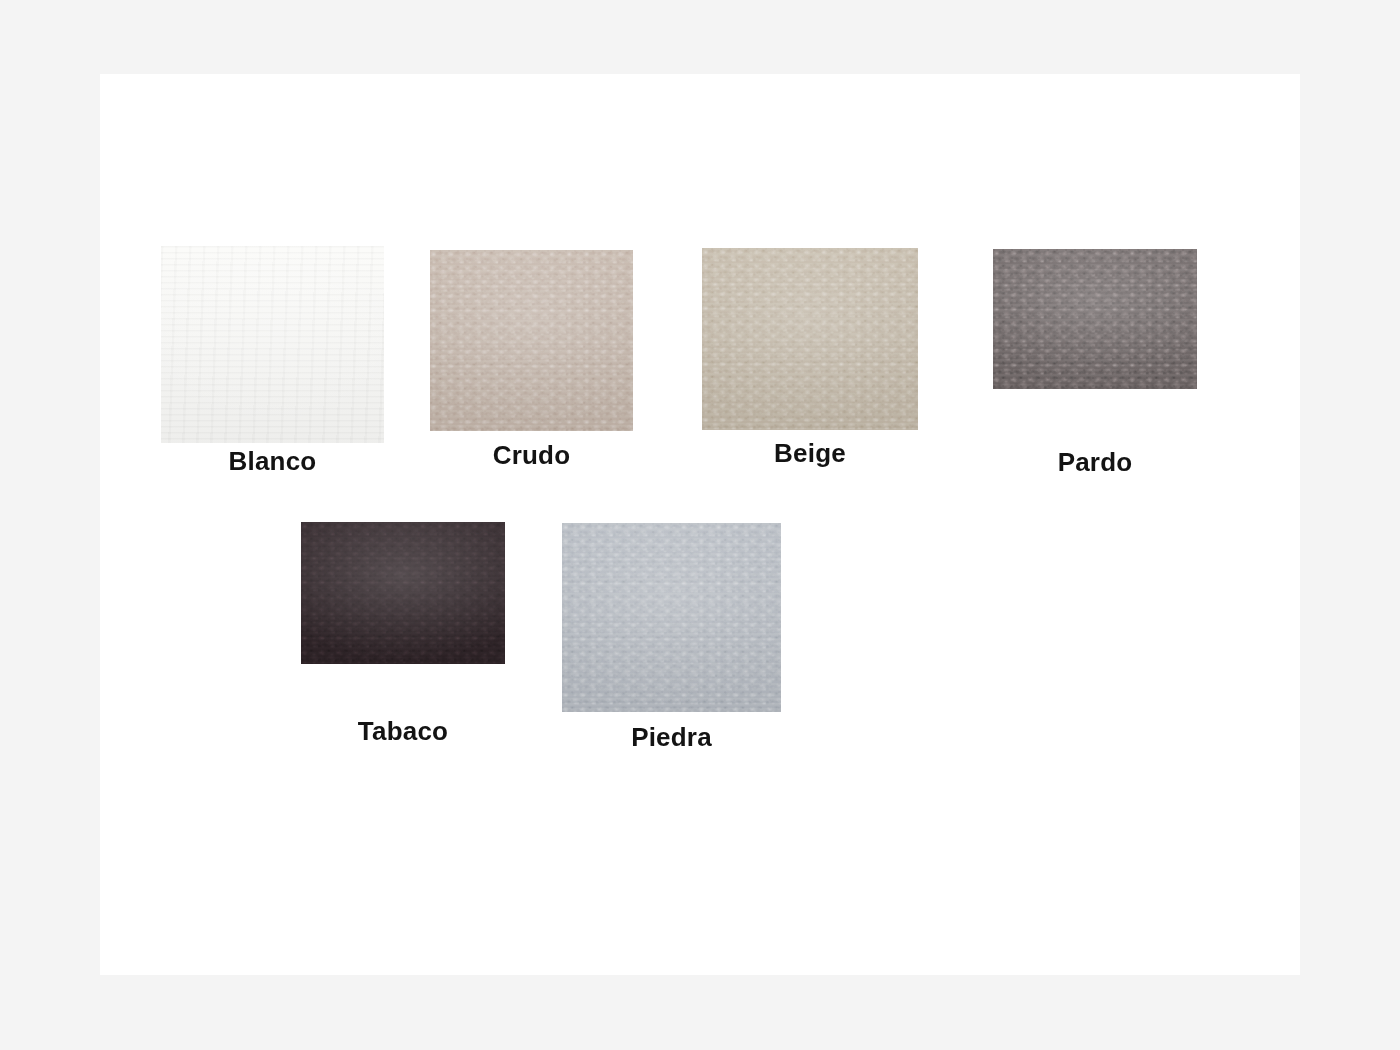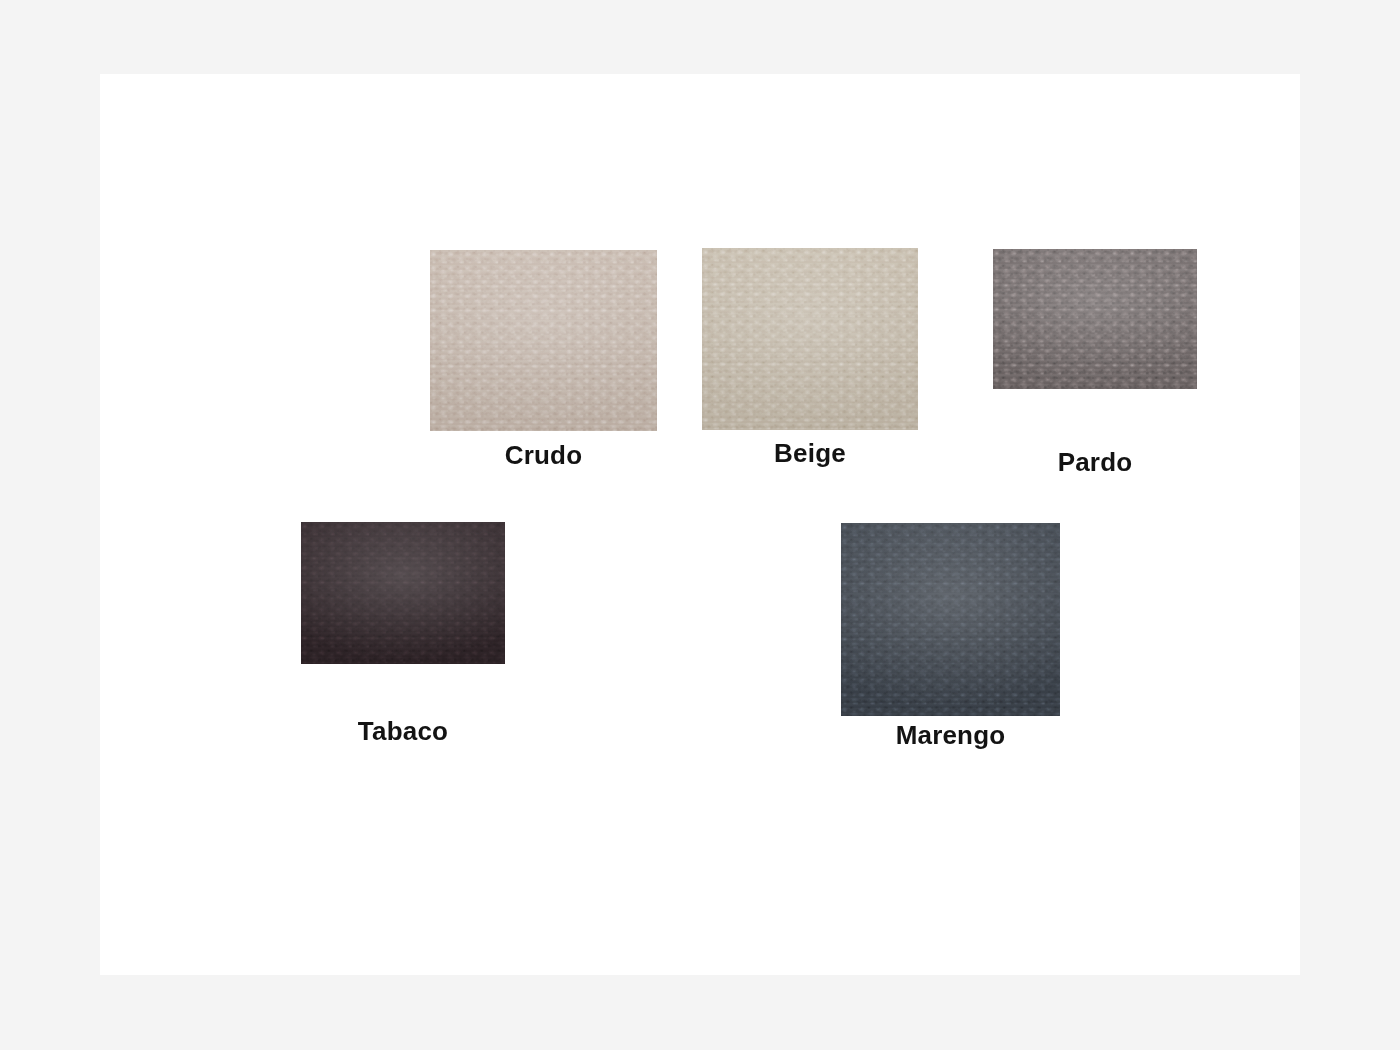"Blanco" div.swatch-group { html: none -> <div> <div> <div></div> <div></div> </div> <div>Blanco</div> </div> }
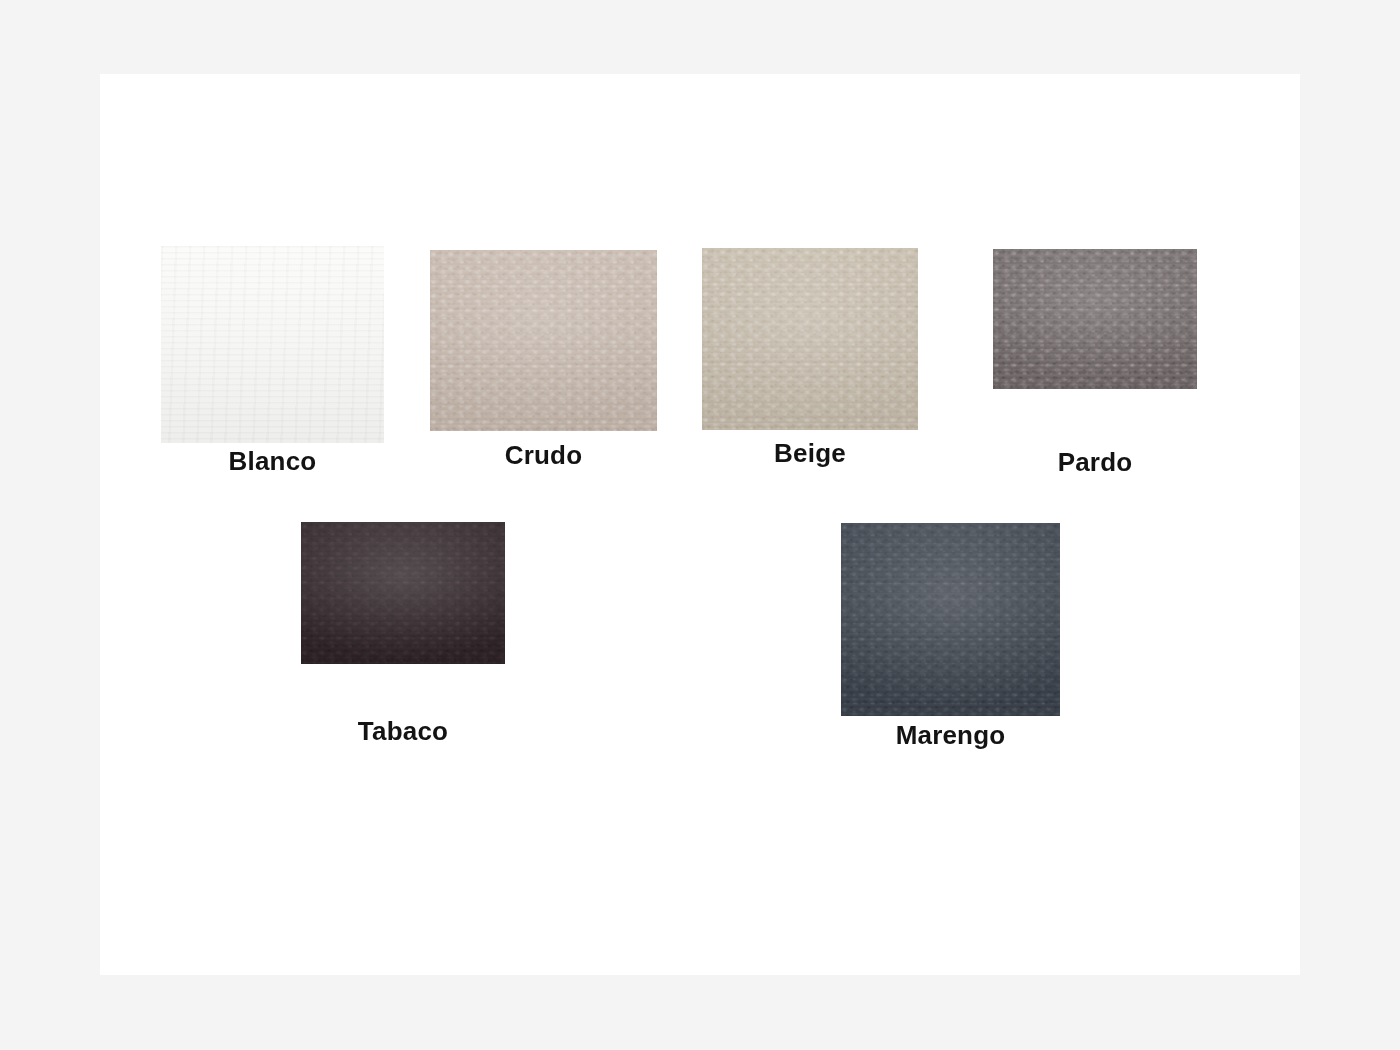"Crudo" div.swatch-group { width: 227px -> 203px }
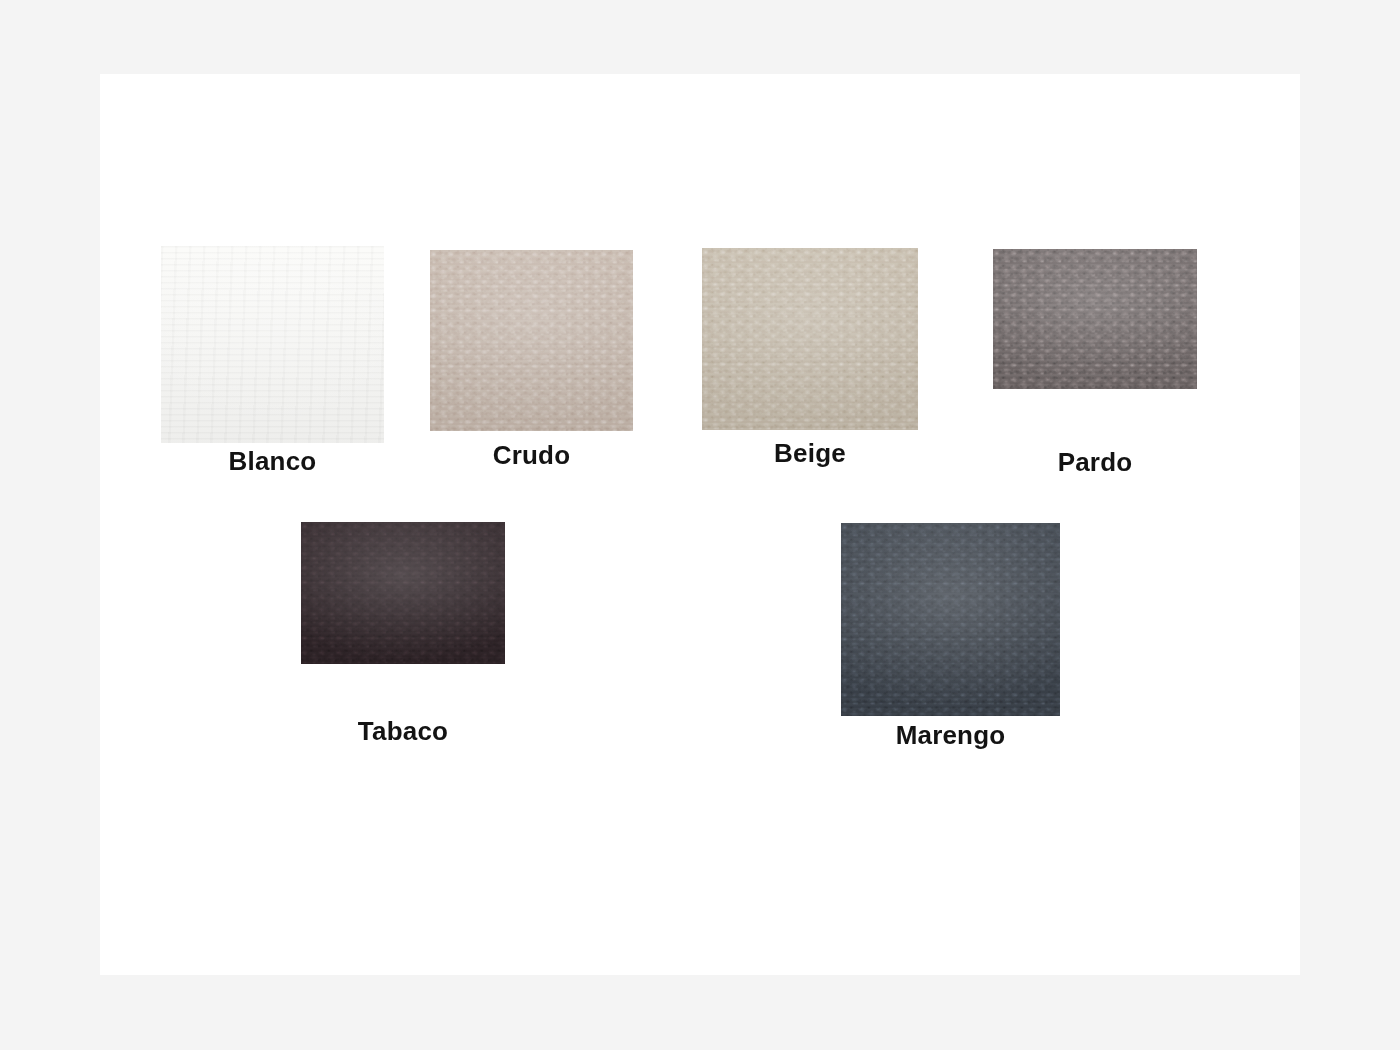"Piedra" div.swatch-group { html: none -> <div> <div> <div></div> <div></div> <div></div> <div></div> </div> <div>Piedra</div> </div> }
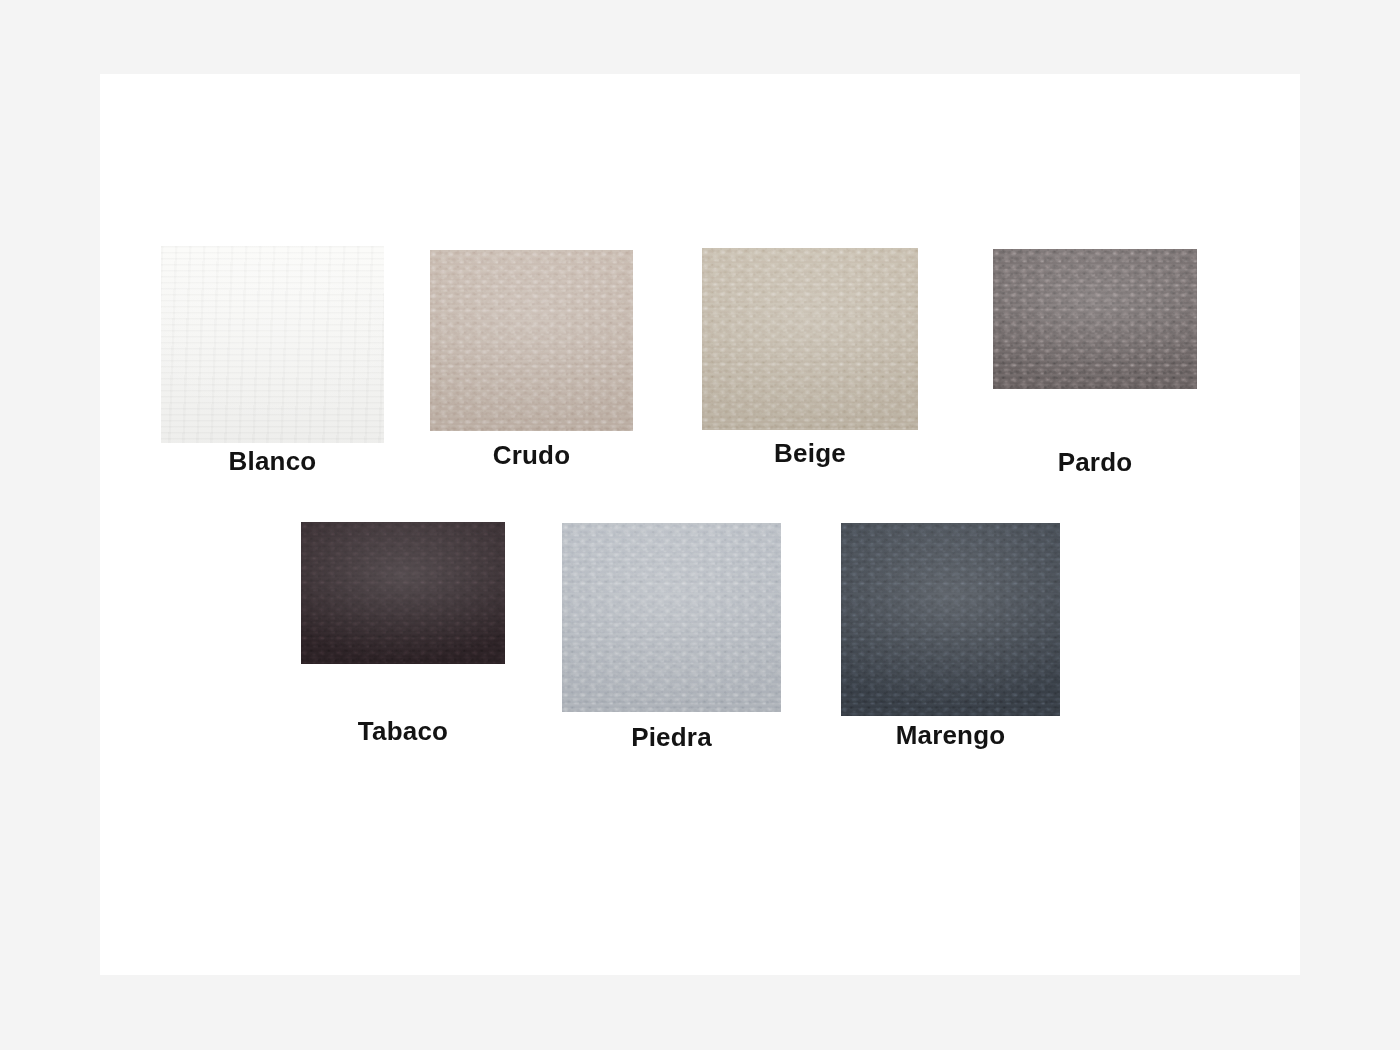"Marengo" div.swatch-group { html: <div> <div> <div></div> <div></div> <div></div> <div></div> </div> <div>Marengo</div> </div> -> none }
